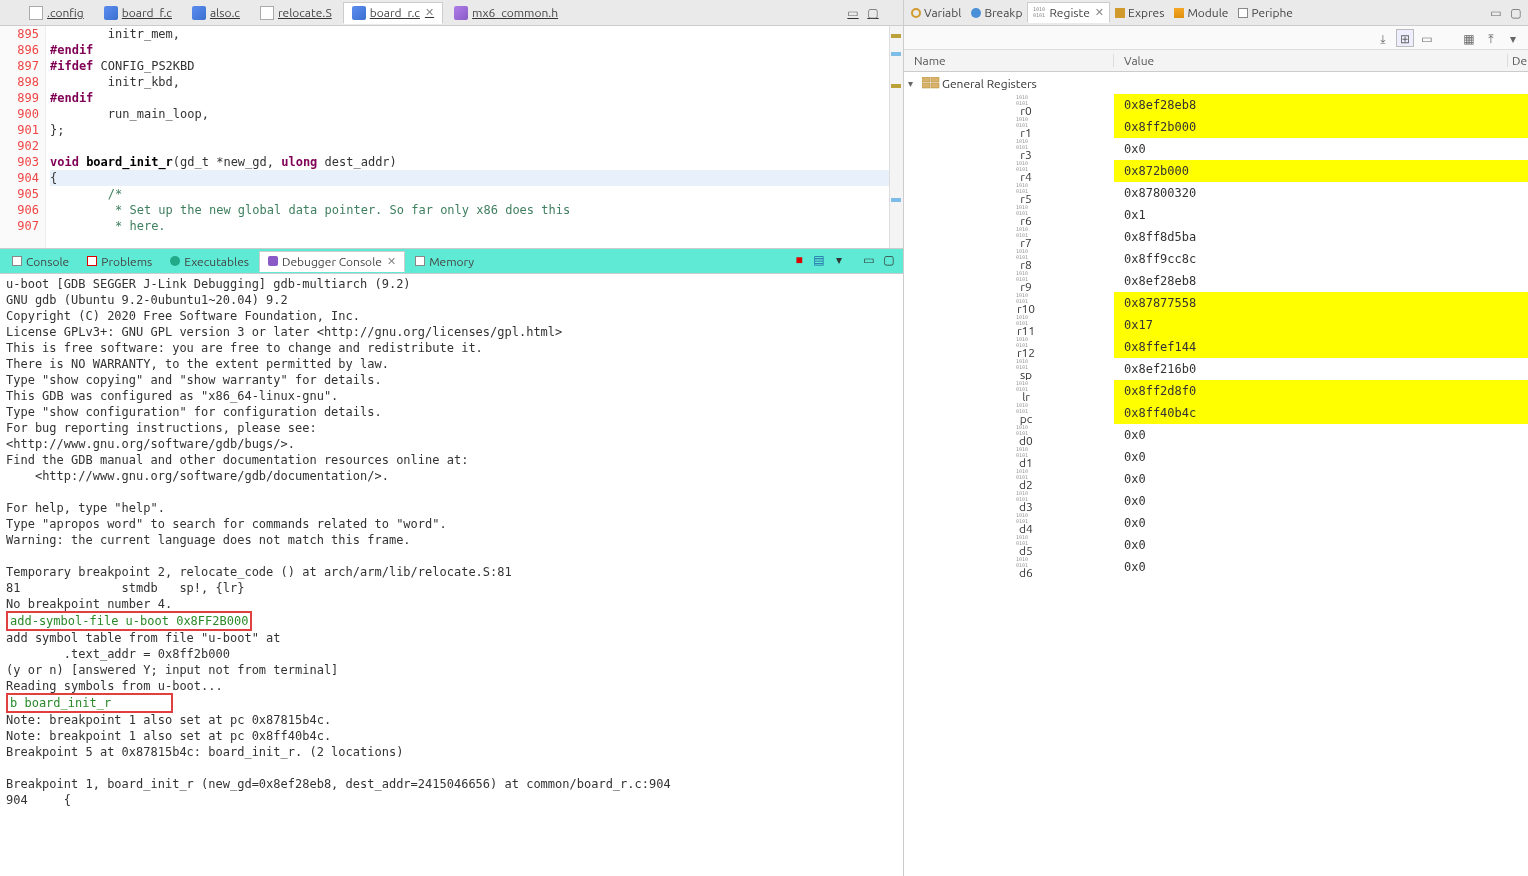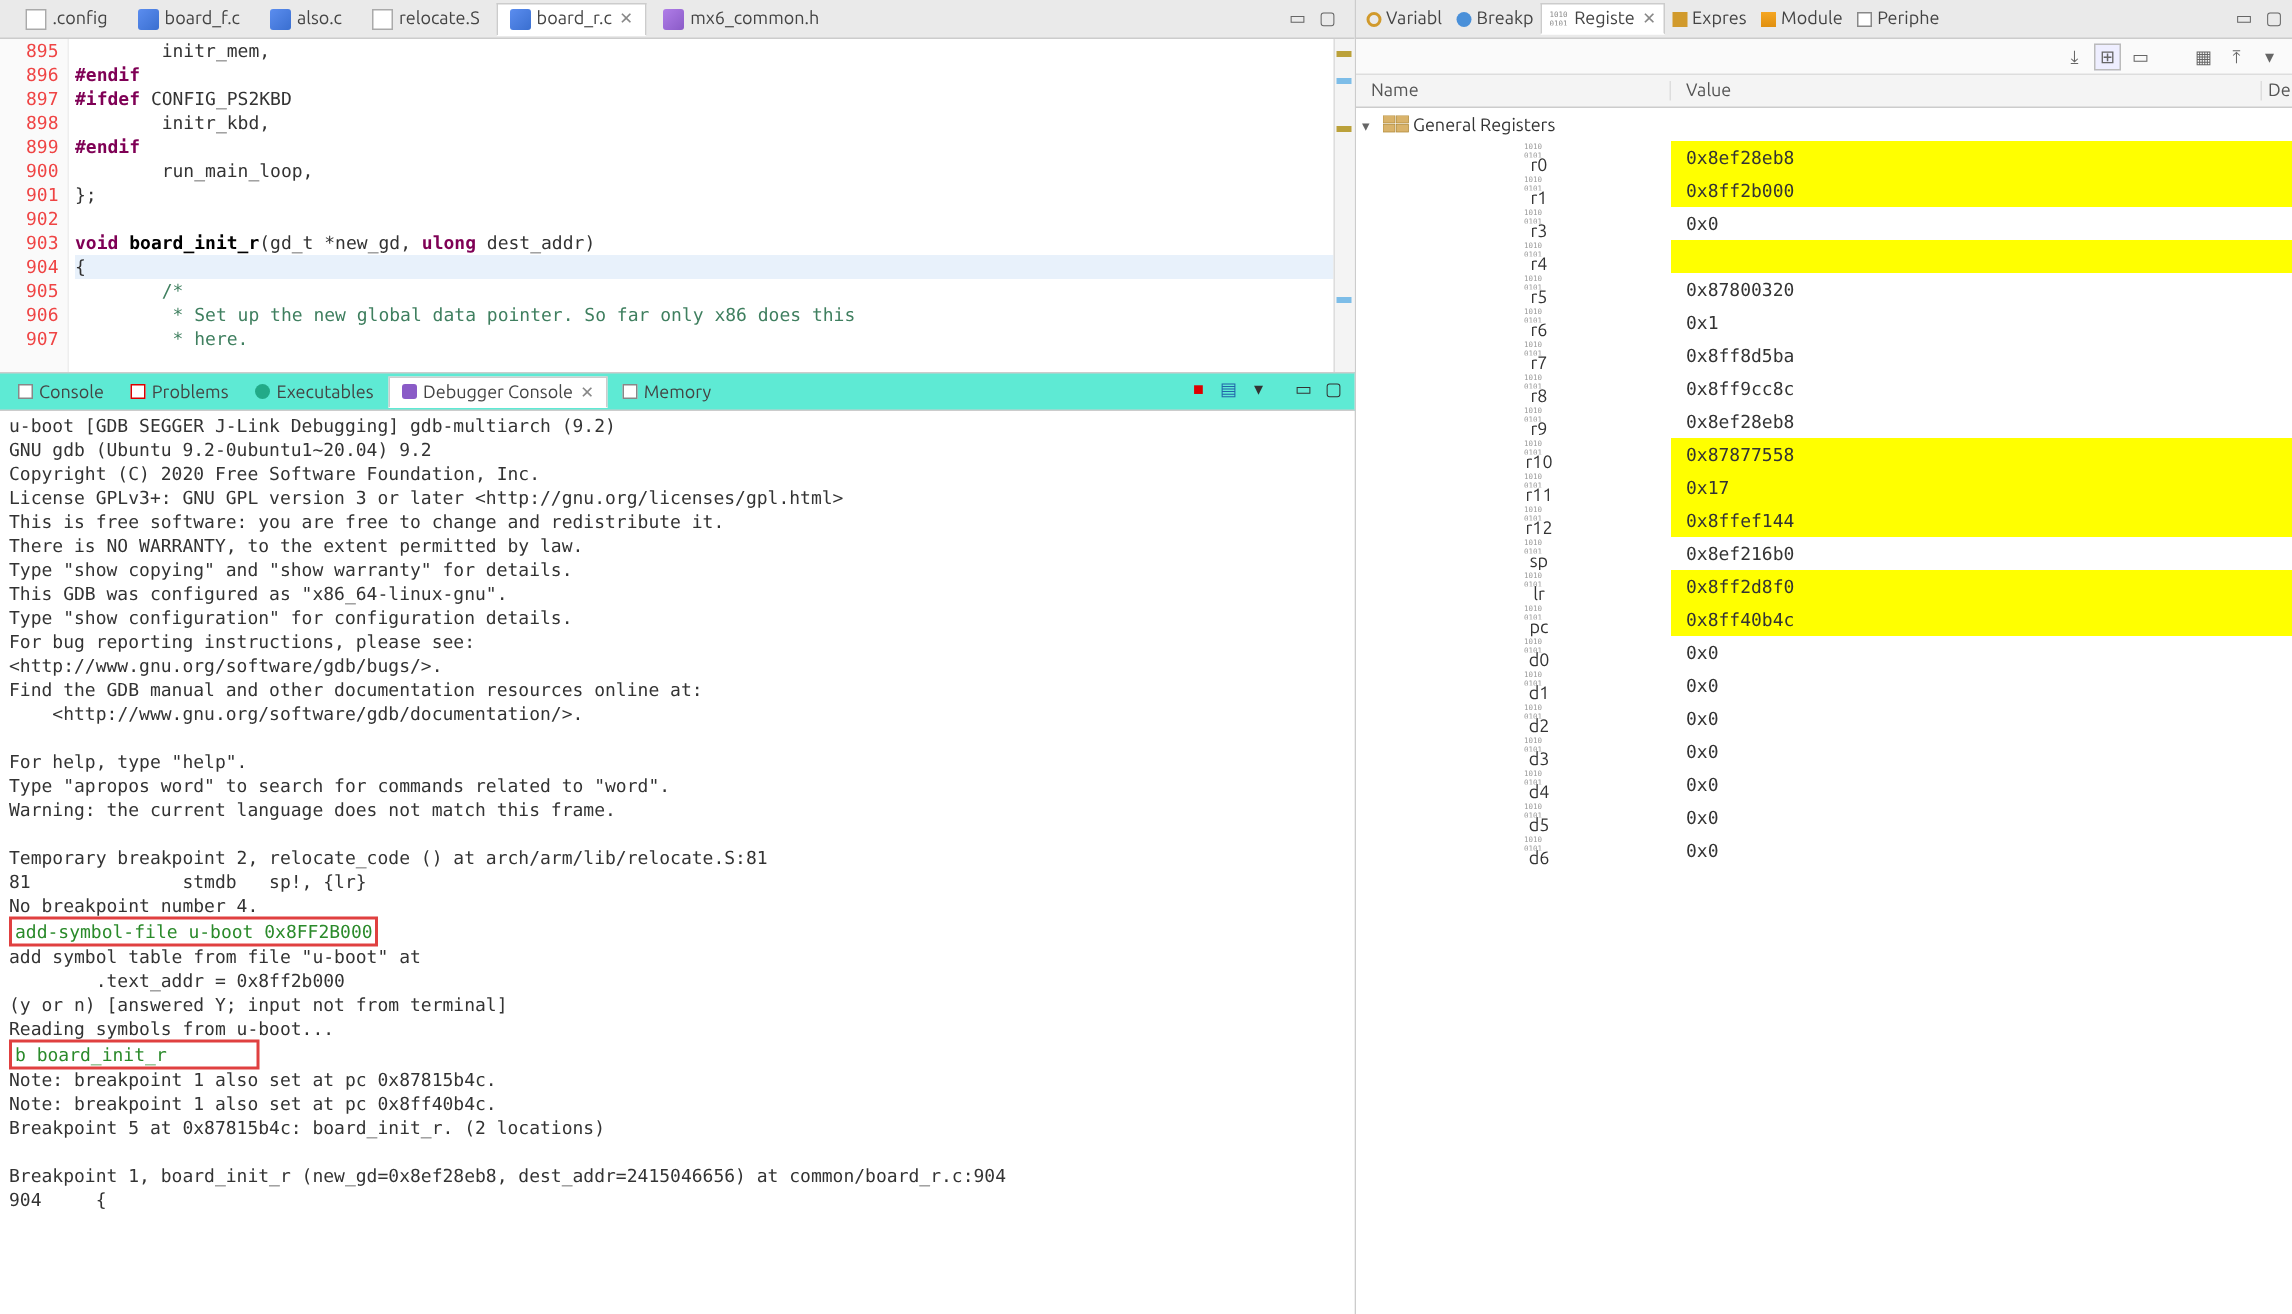".config" .tabs { padding: 0 8px -> 0 20px; text-decoration: none -> underline }
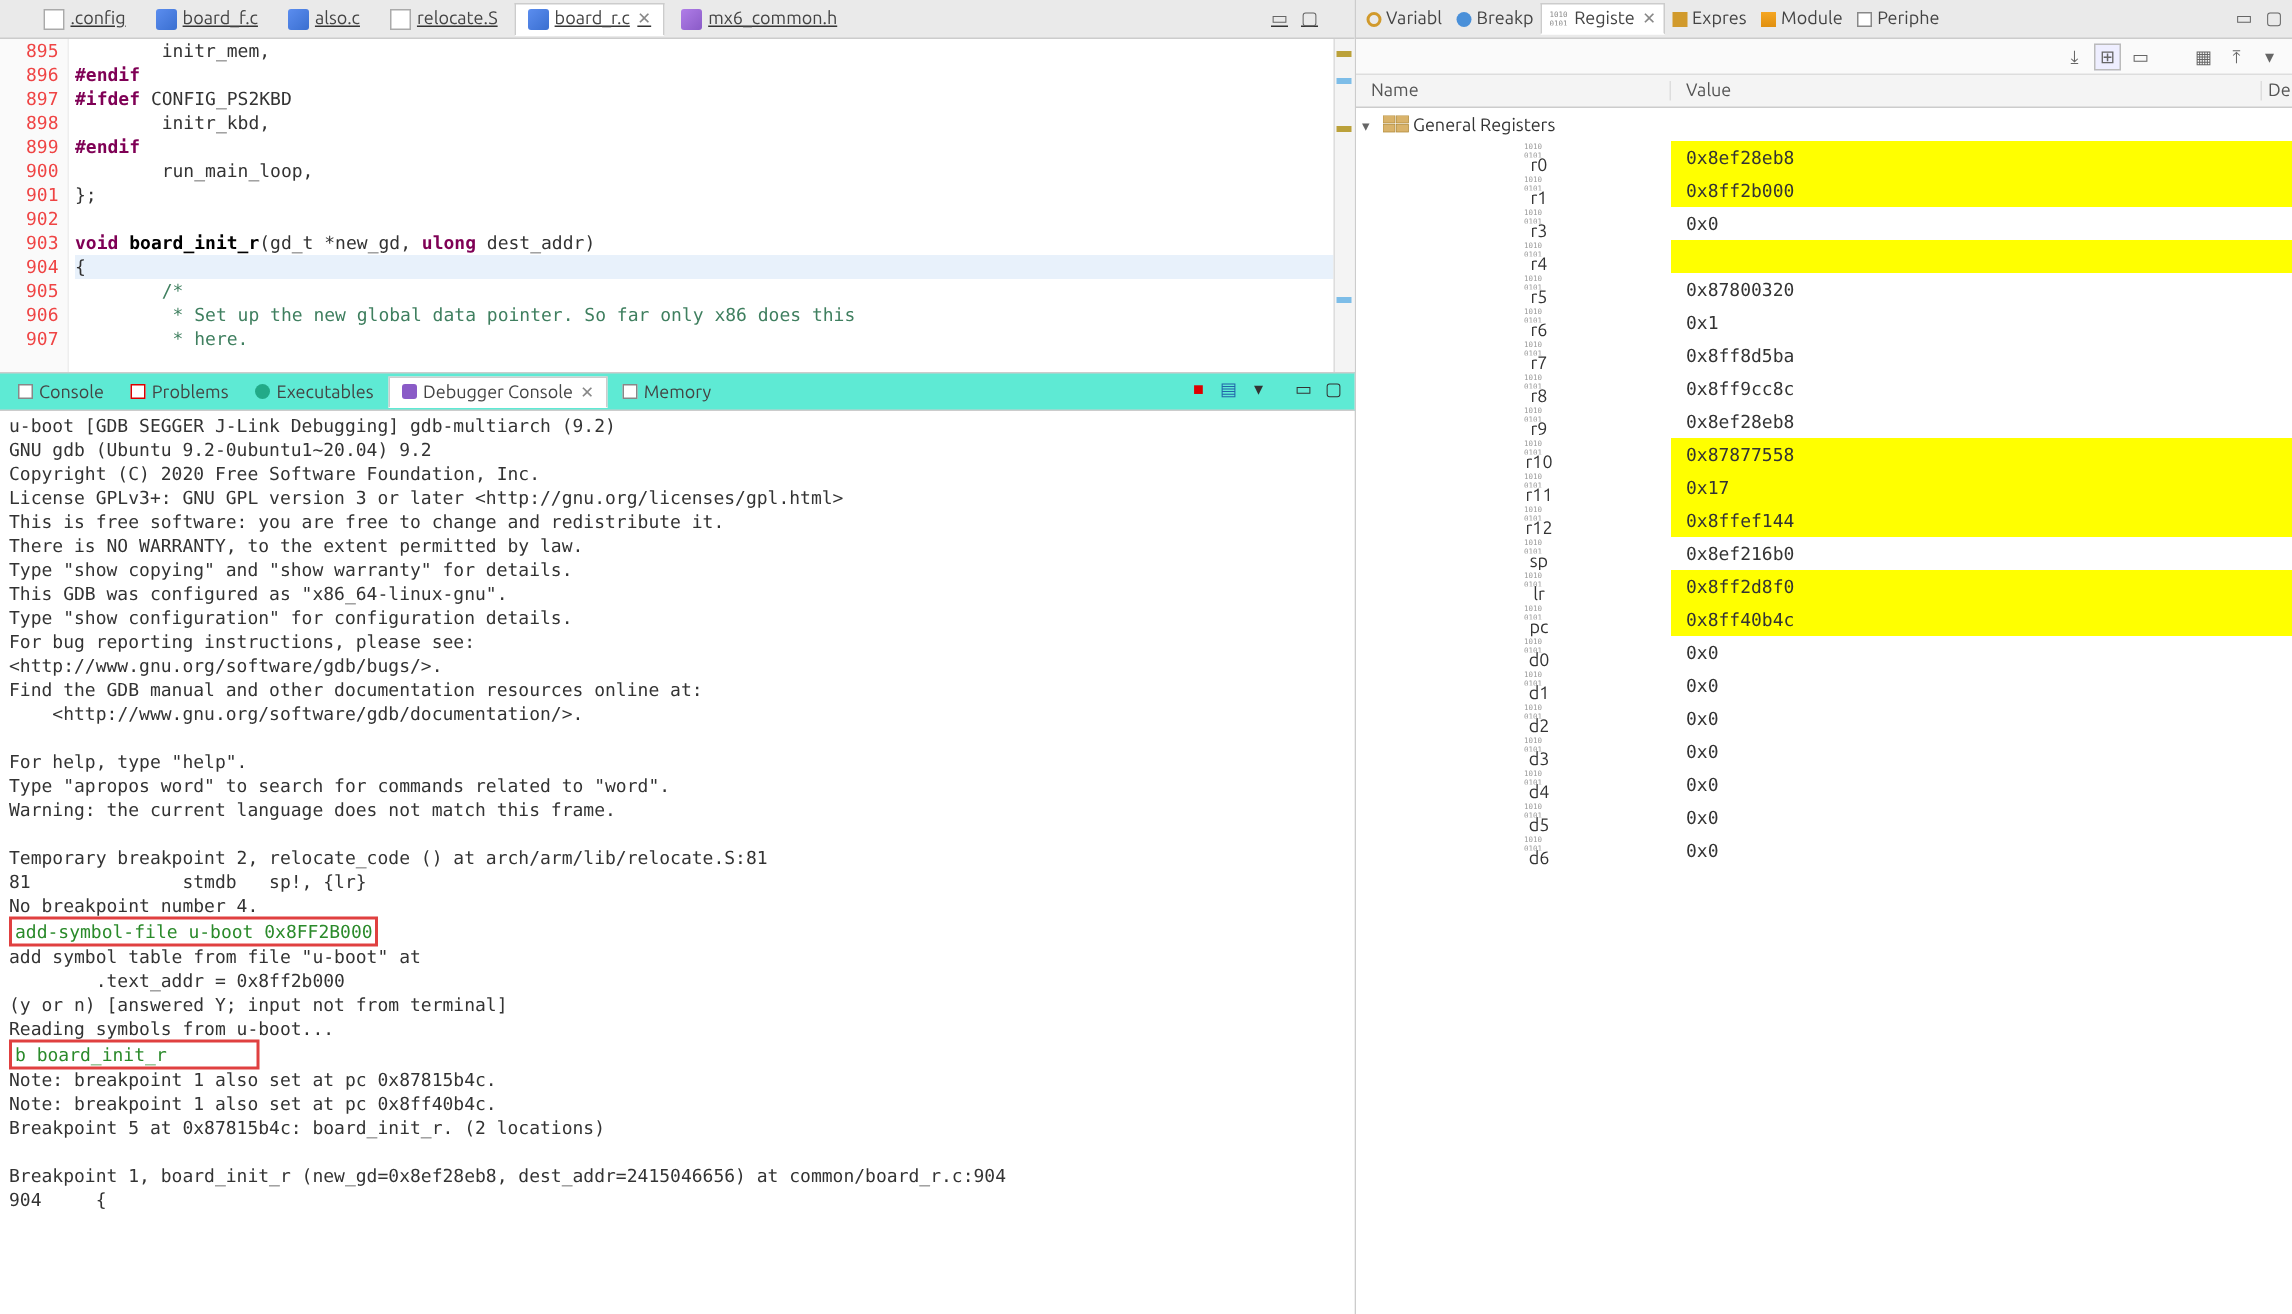"0x872b000" div.reg-row-value { html: none -> <div>0x872b000</div> }
